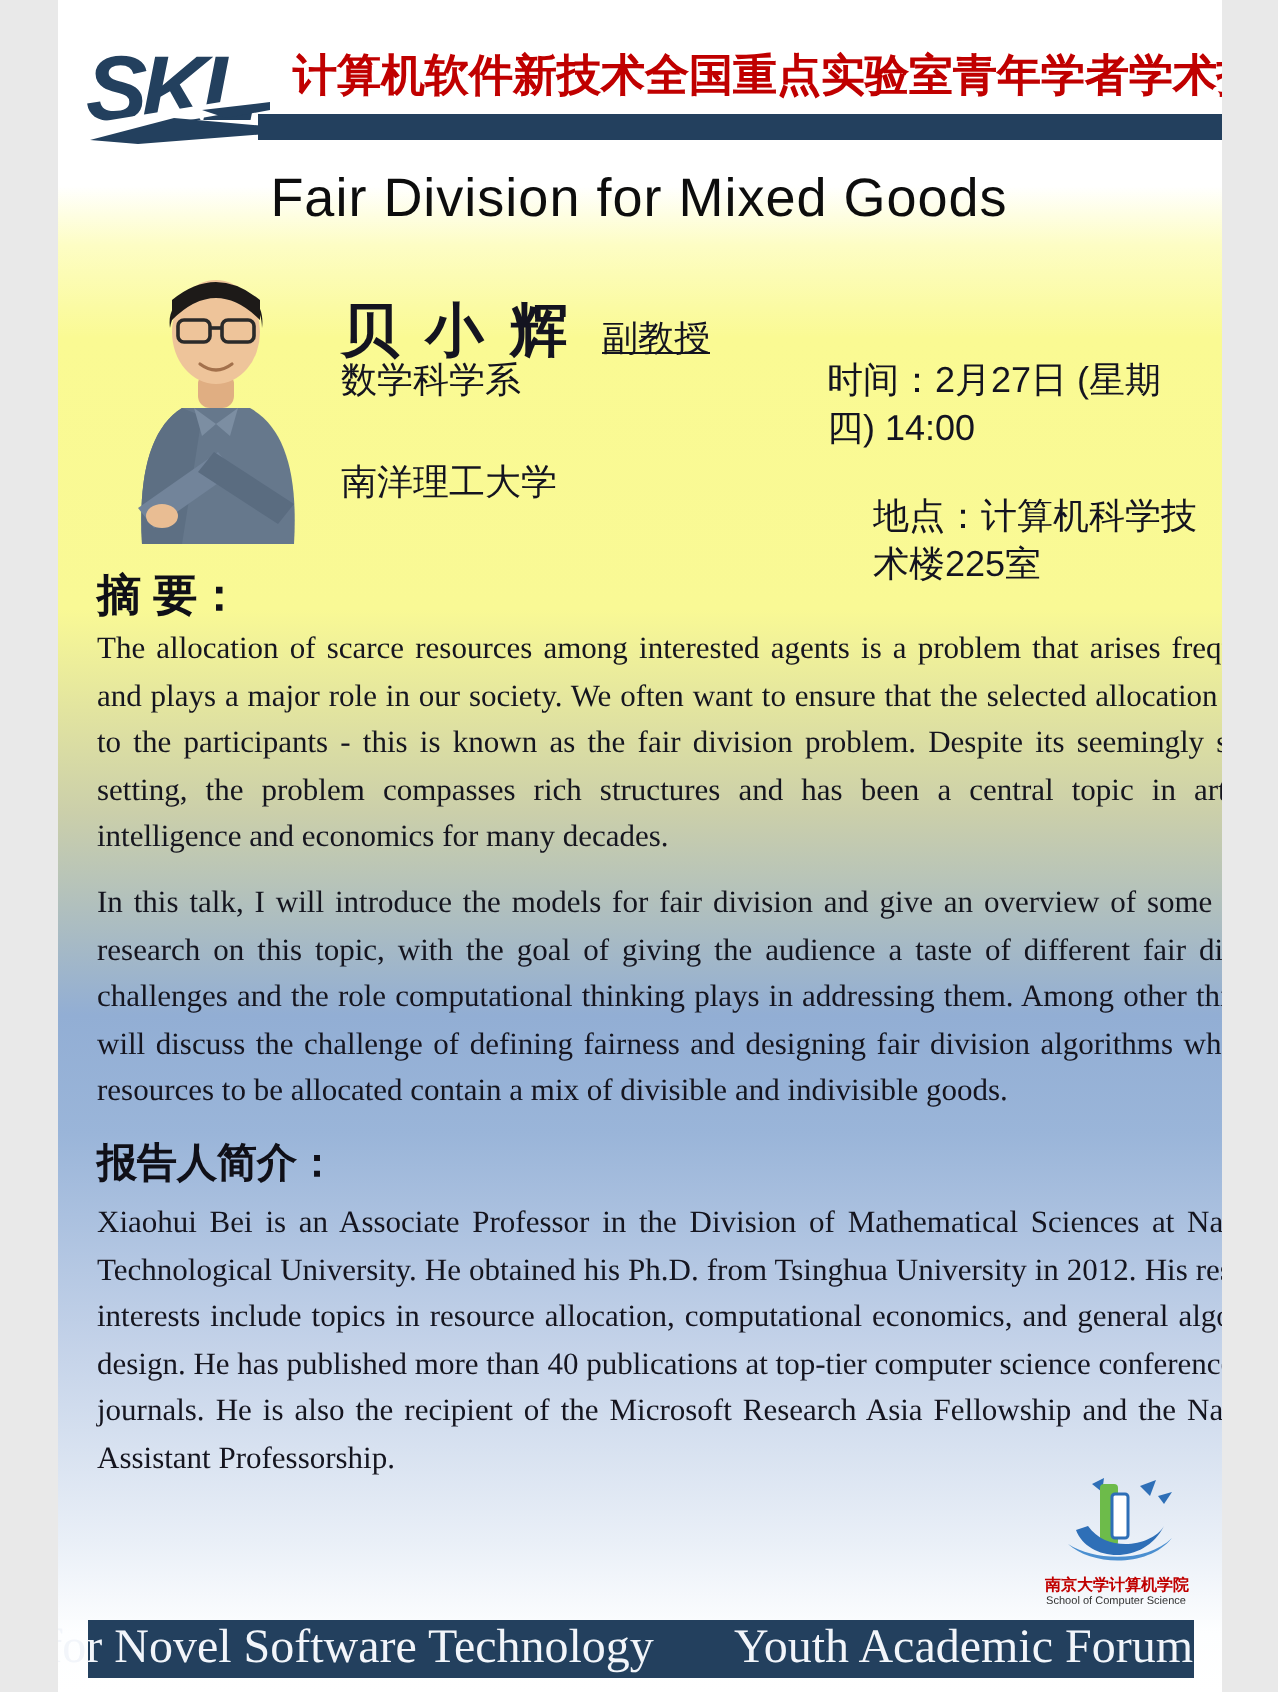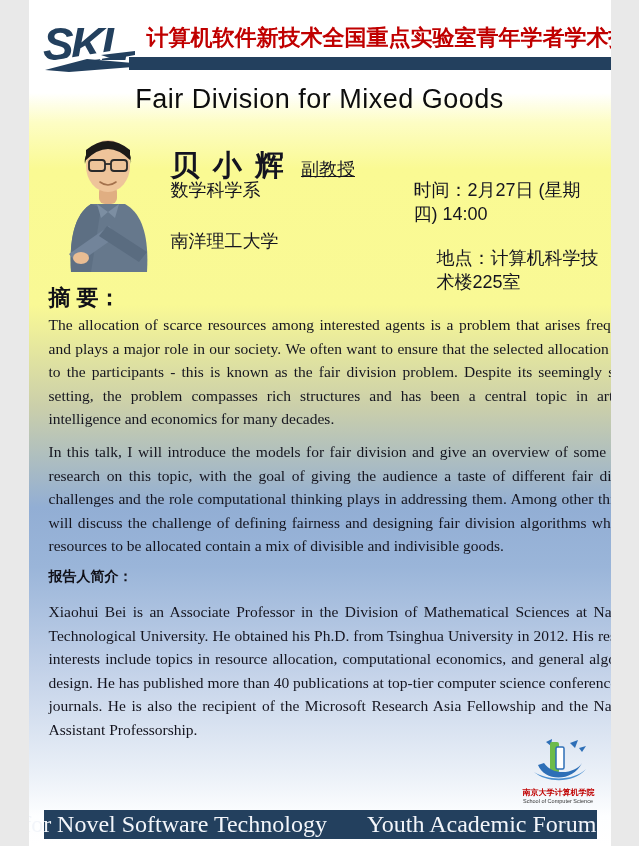"报告人简介：" .bio-heading { font-size: 14px -> 20px }
